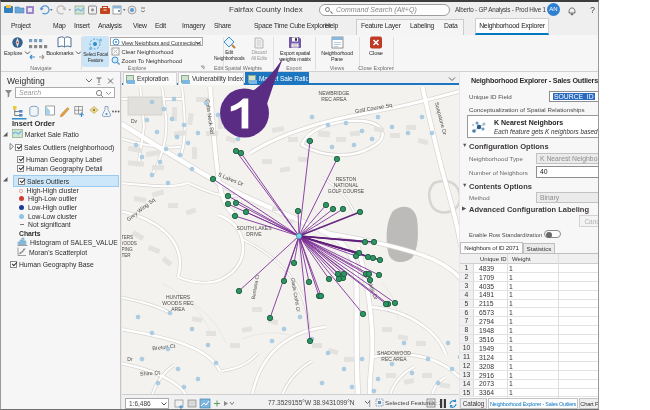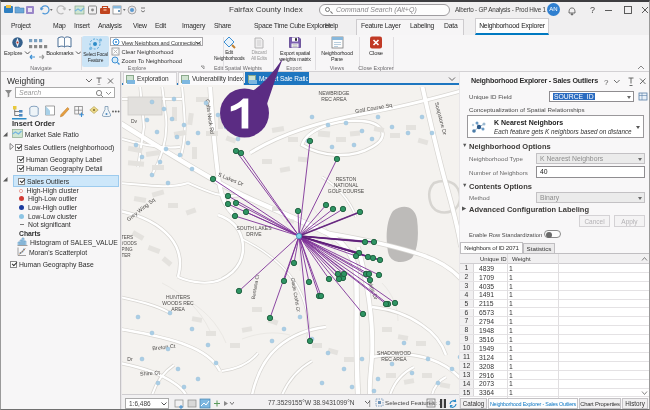"Fairfax County Index" #win { width: 650px -> 599px }
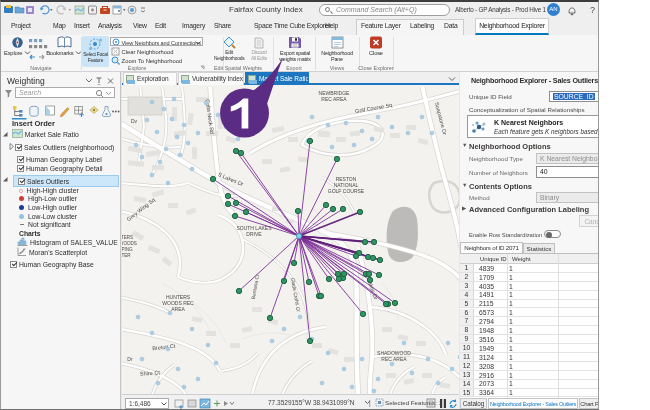"Neighborhood Options" div.sechdr { text: Neighborhood -> Configuration }
